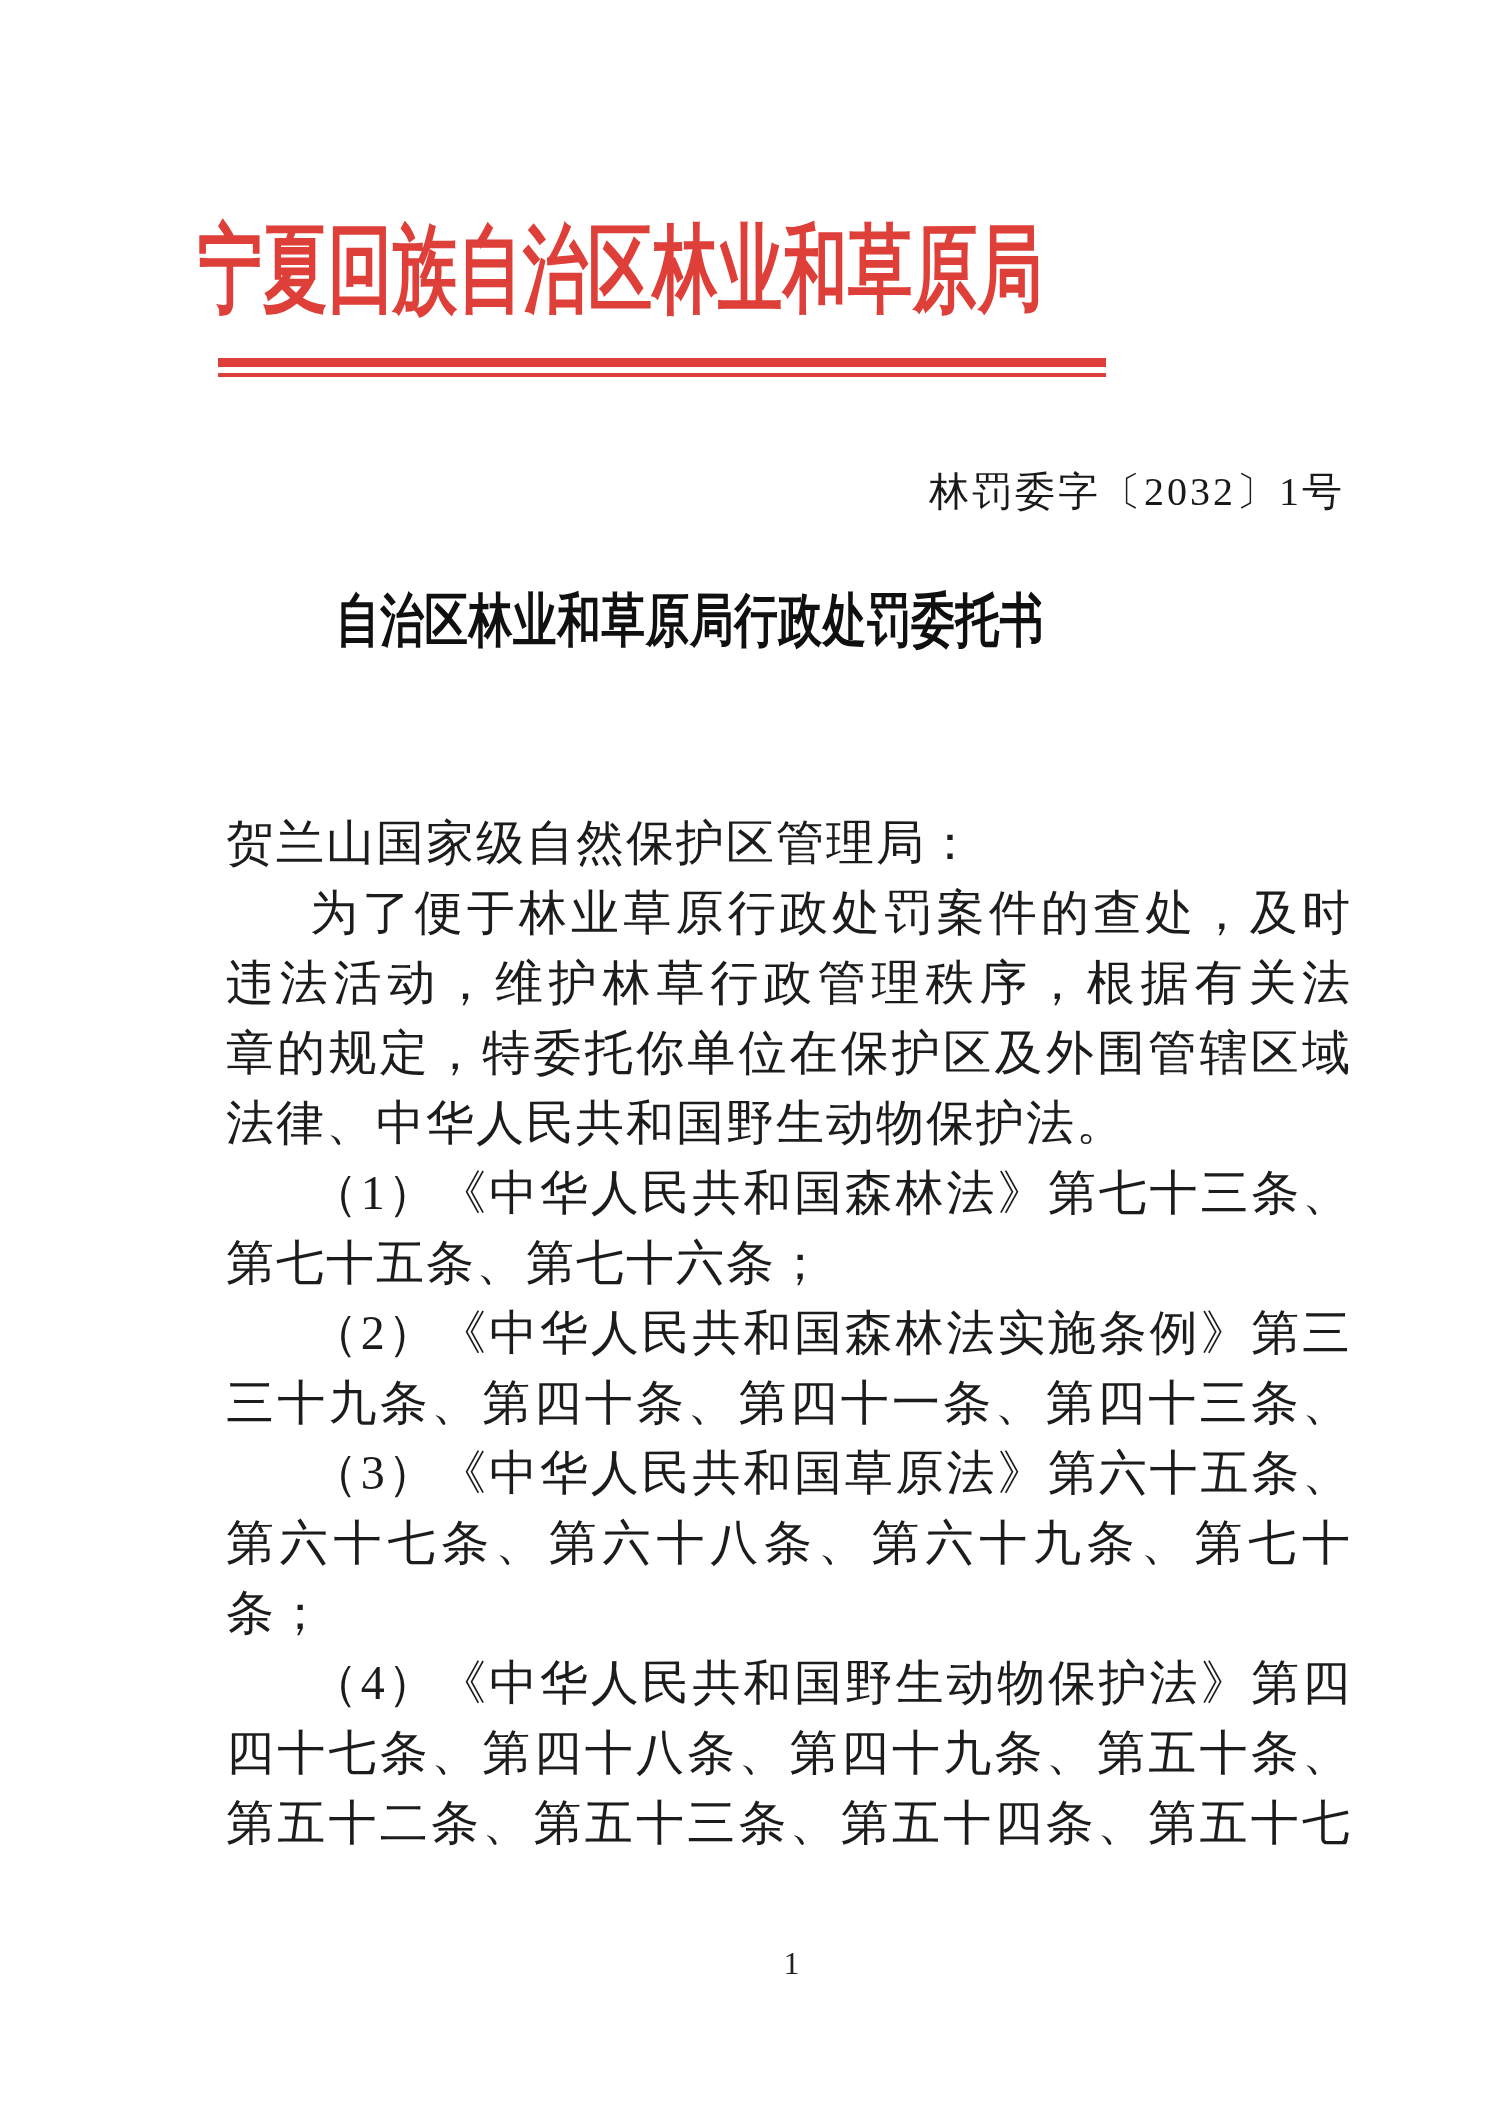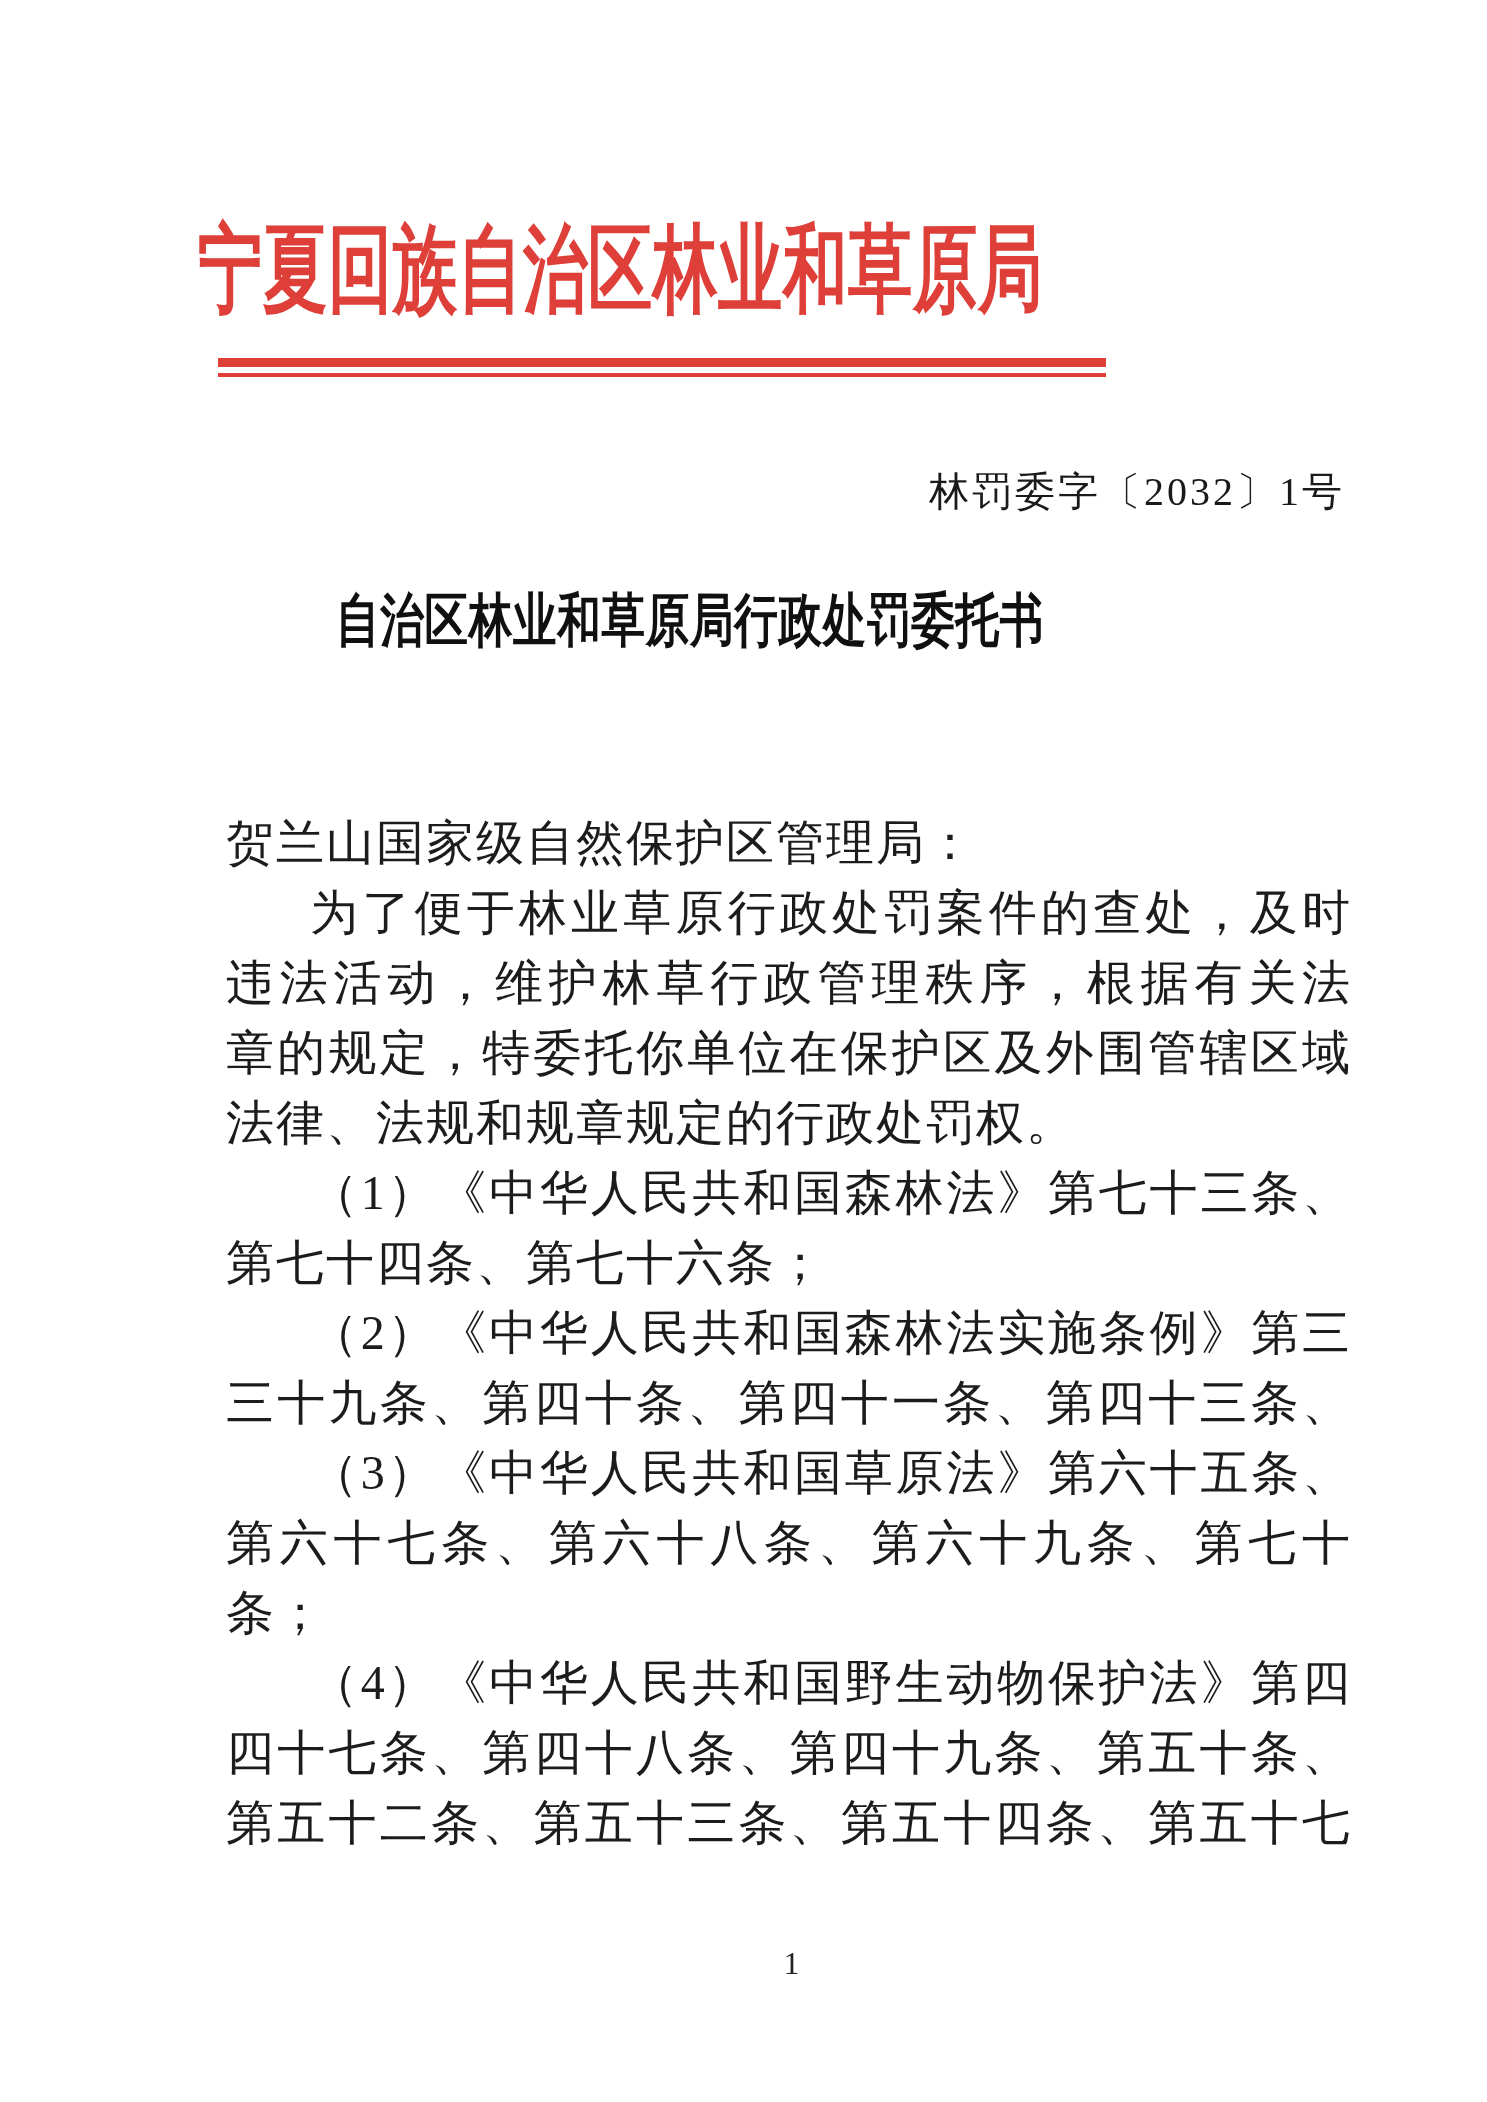"法律、法规和规章规定的行政处罚权。" div.body-line { text: 法规和规章规定的行政处罚权 -> 中华人民共和国野生动物保护法 }
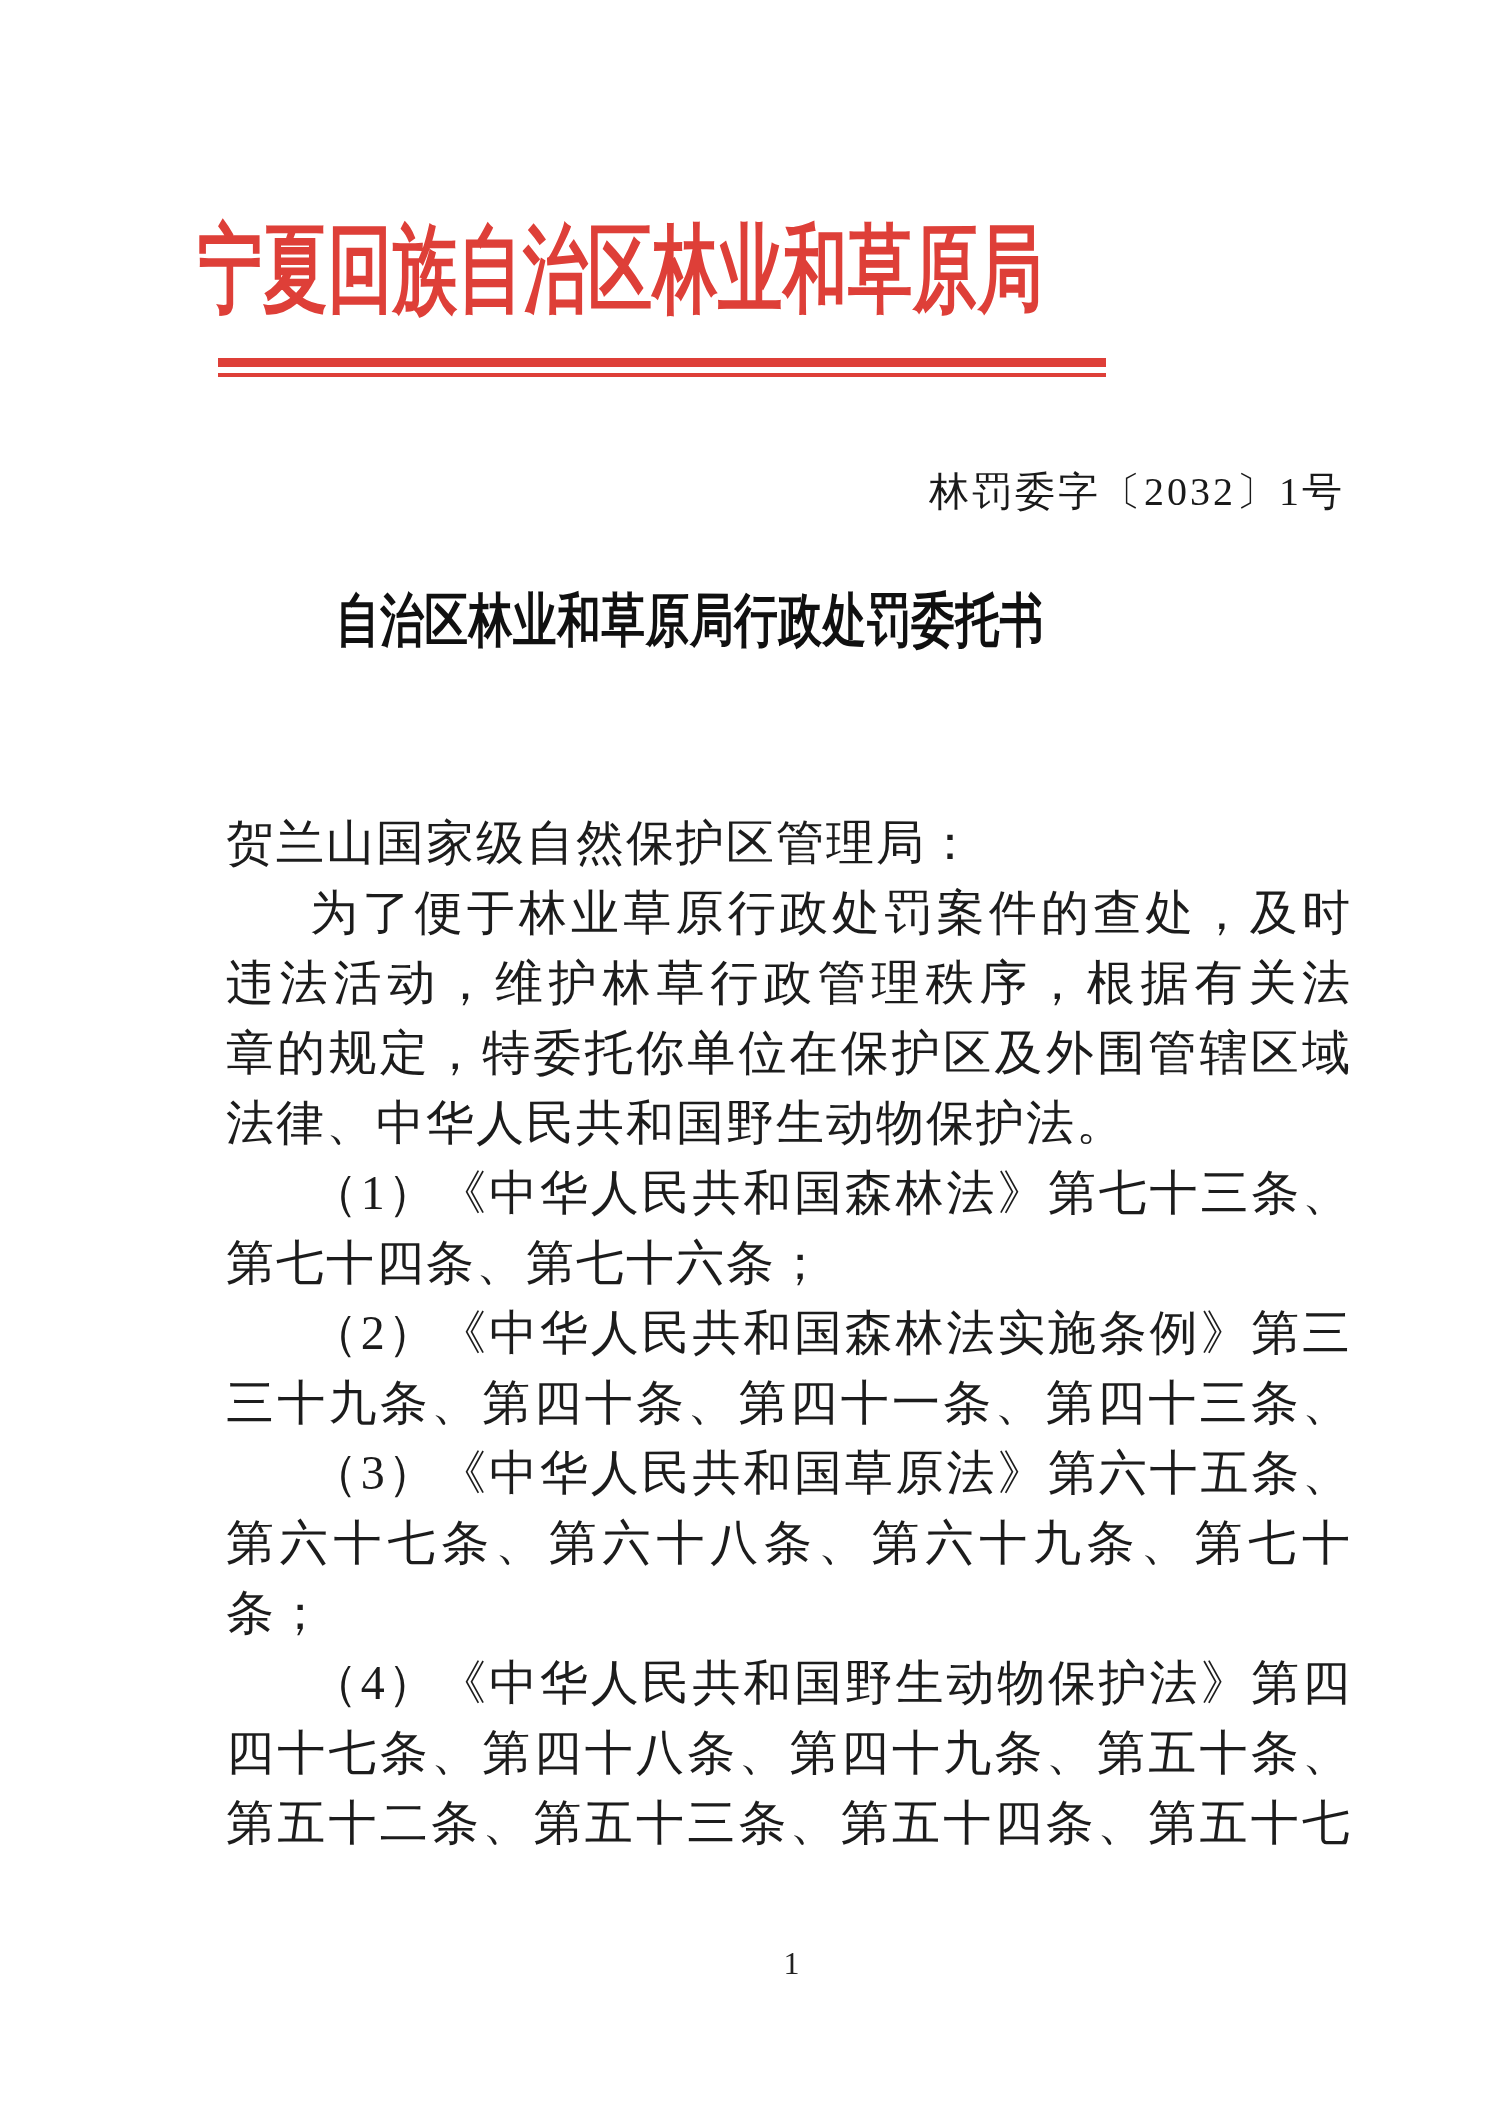"第七十四条、第七十六条；" div.body-line { text: 四 -> 五 }
